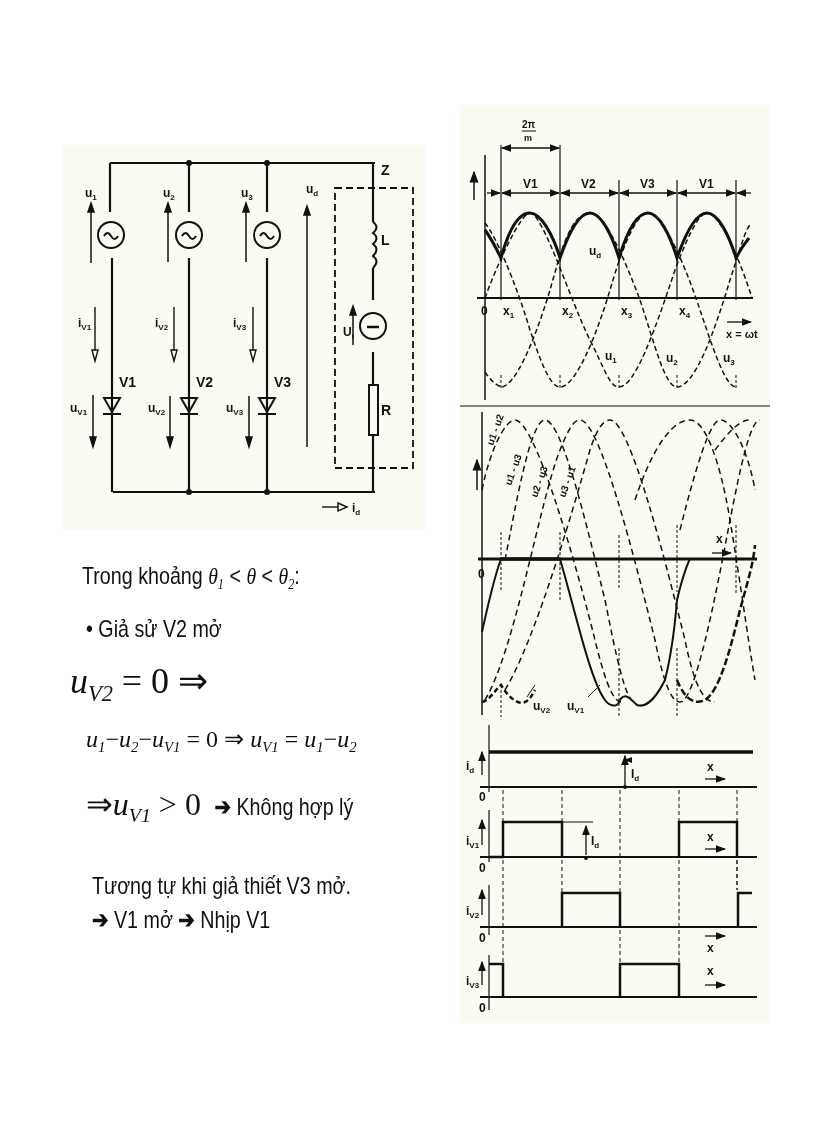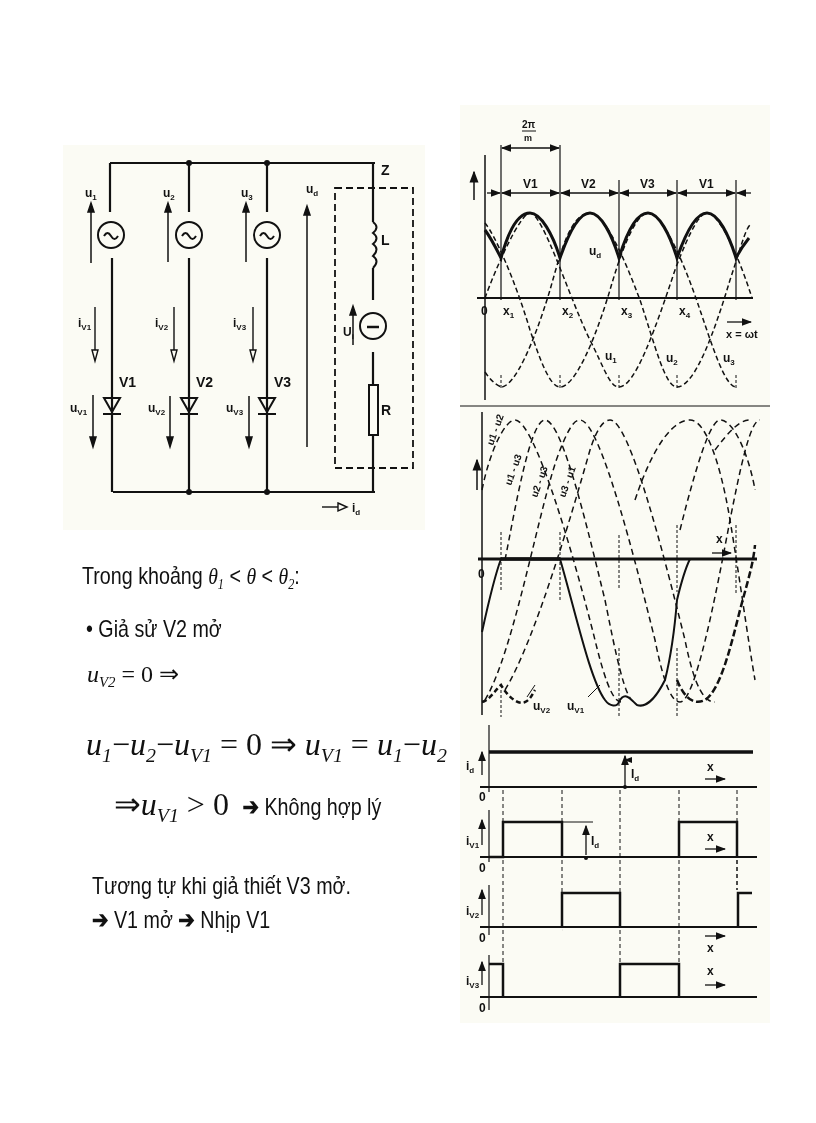"uV2 = 0 ⇒" #eq-1 { font-size: 24px -> 36px; left: 87px -> 70px }
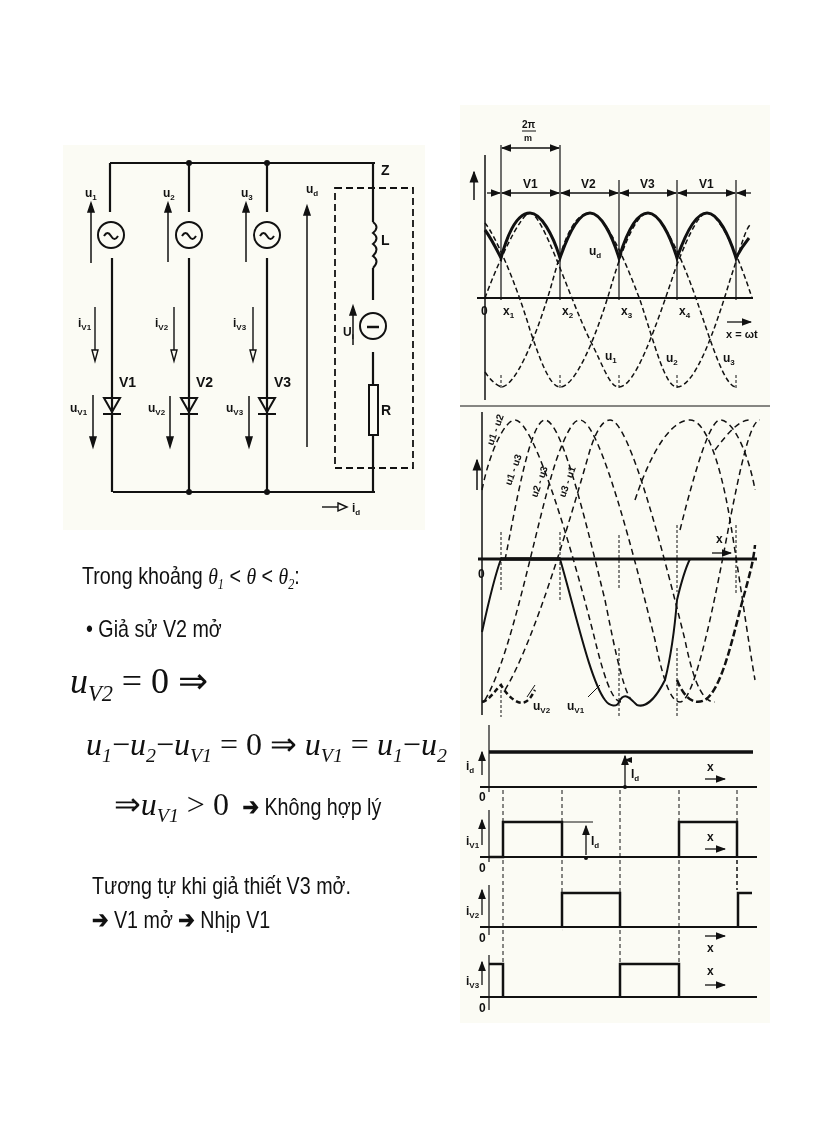"u1−u2−uV1 = 0 ⇒ uV1" #eq-2 { font-size: 32px -> 24px }
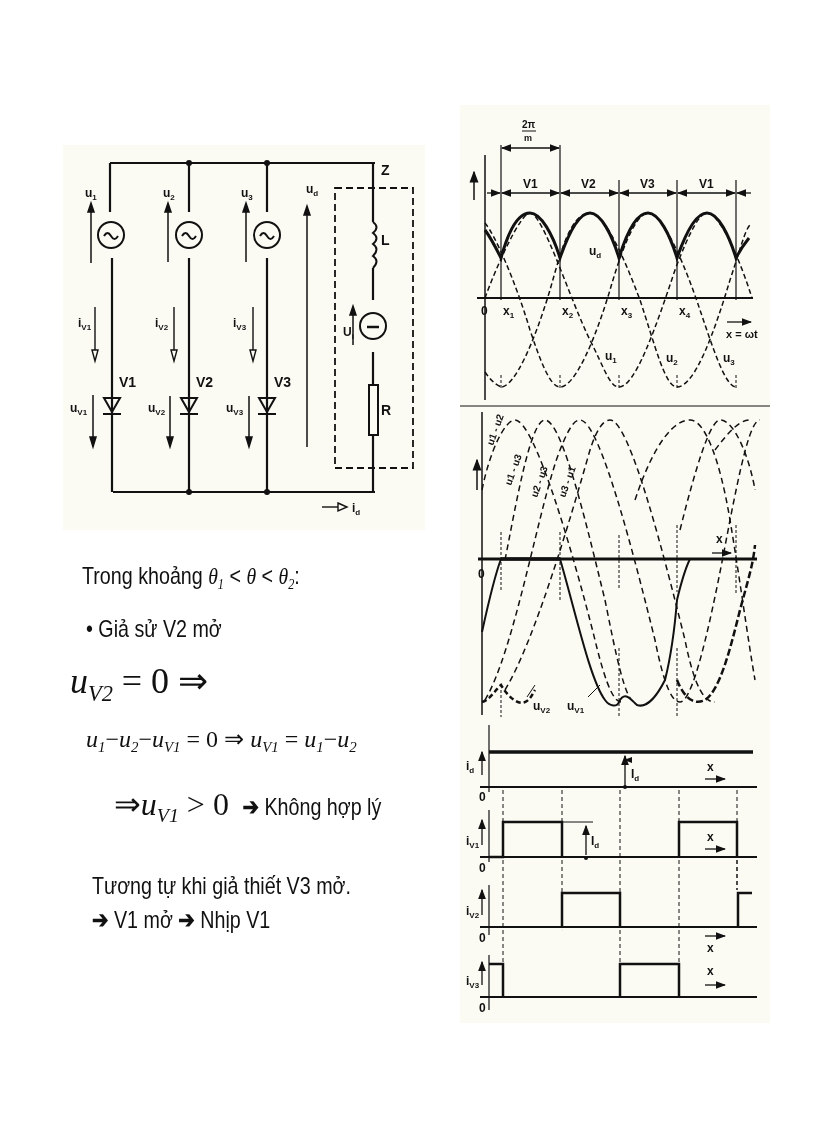"⇒uV1 > 0 ➔ Không" #eq-3 { margin-left: 28px -> none }
